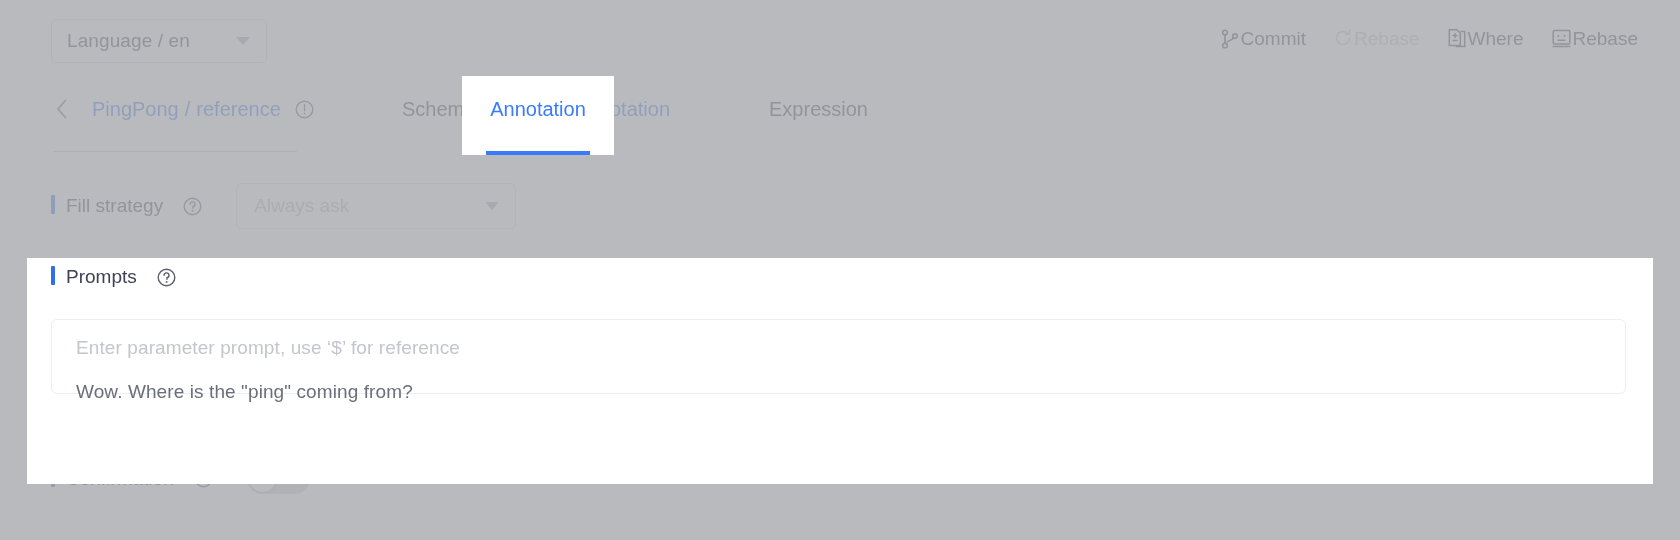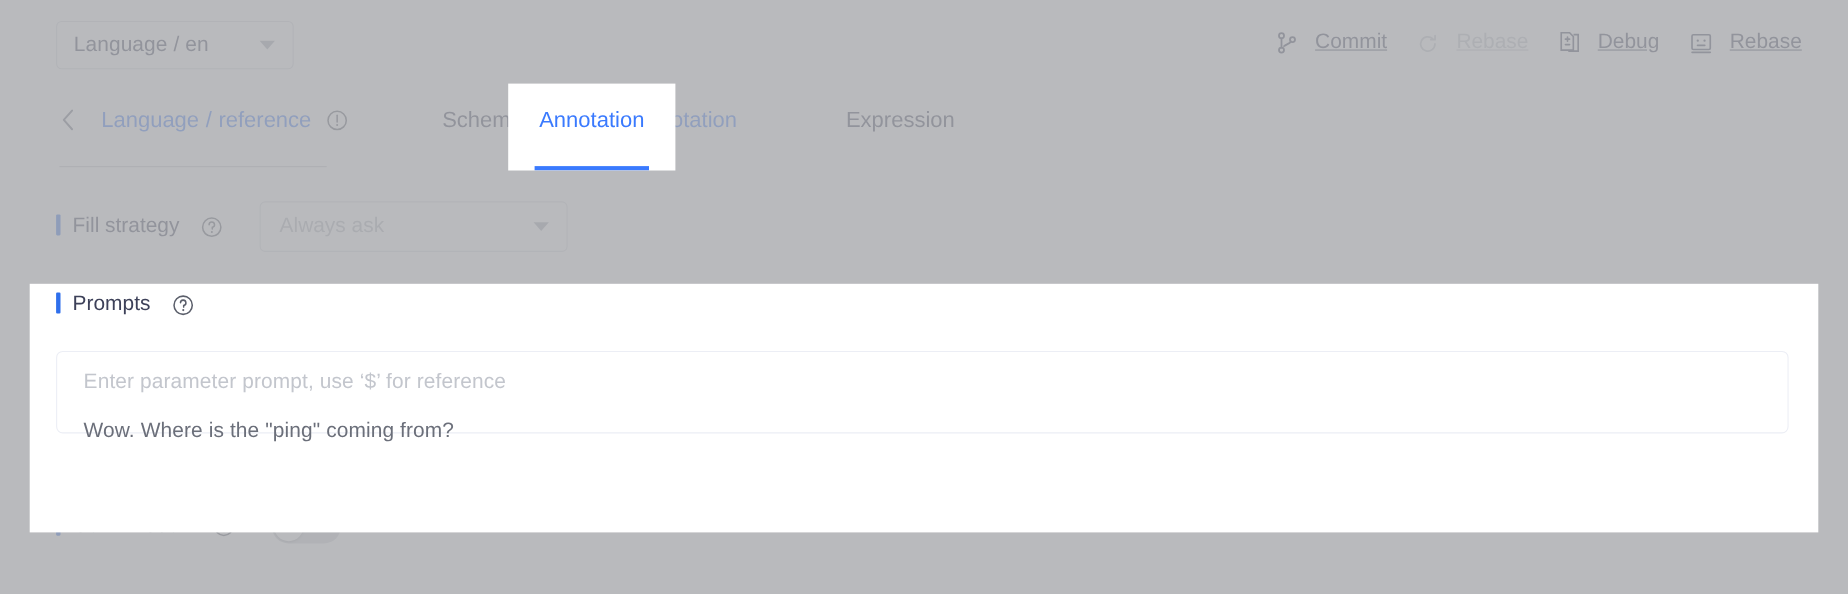"Commit" .action { align-items: flex-end -> flex-start; gap: 16px -> 1px; text-decoration: underline -> none }
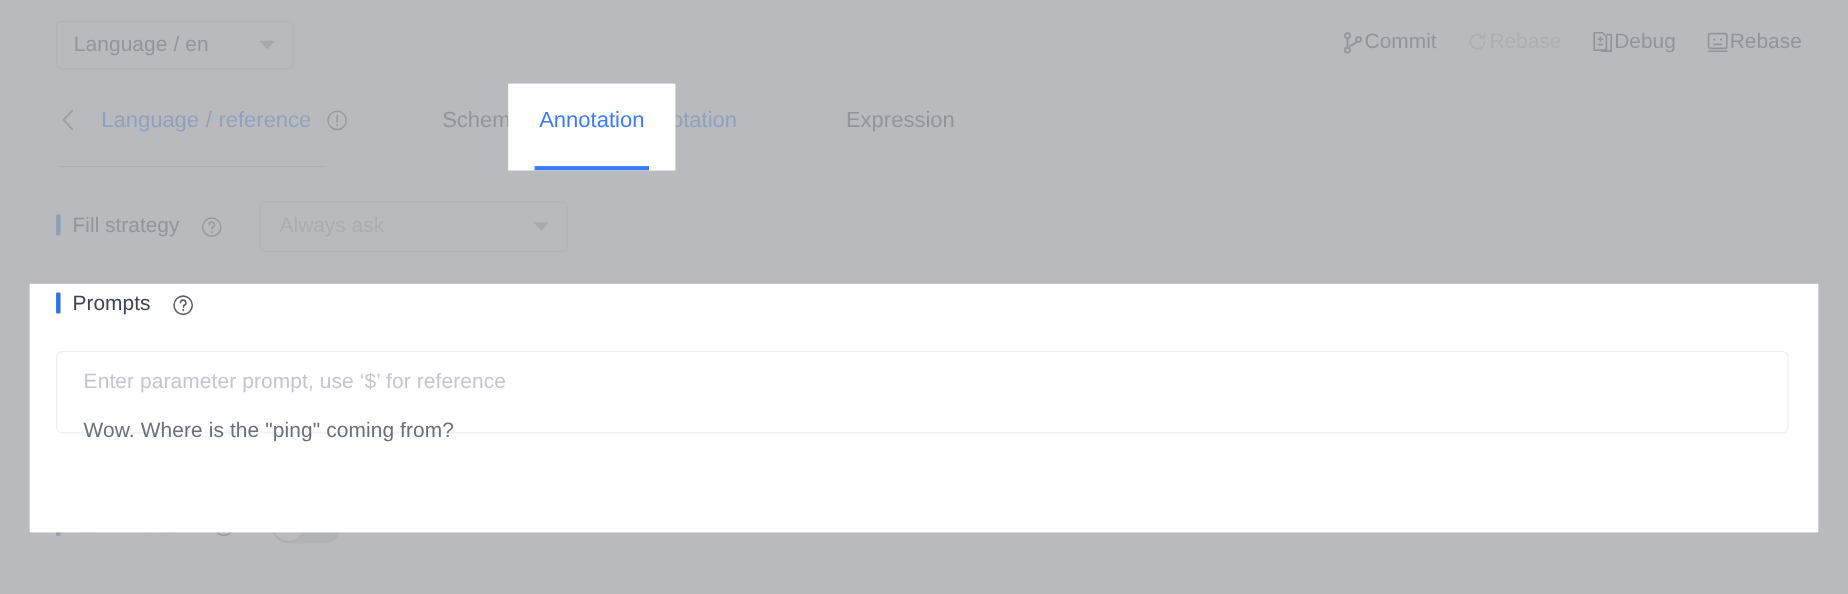"Debug" span { text: Debug -> Where }
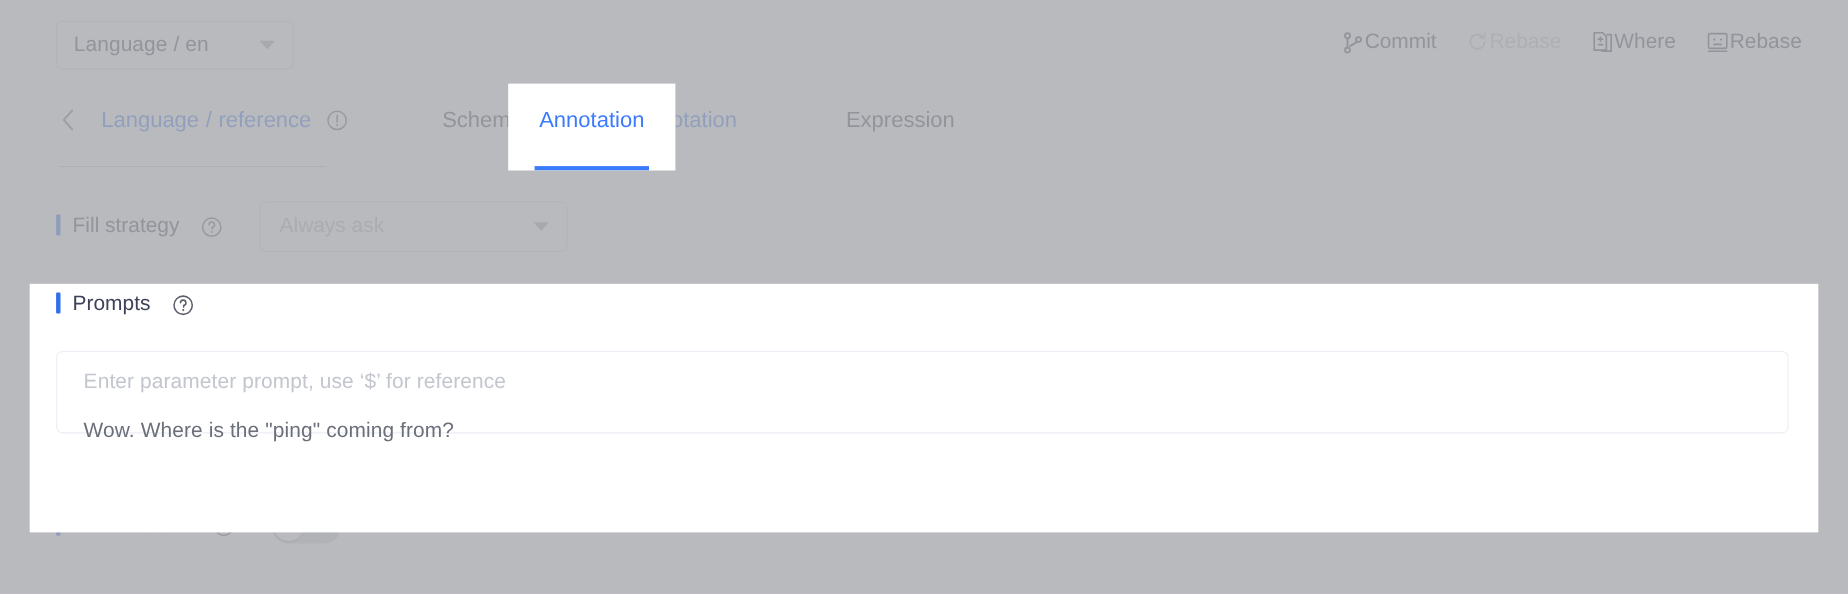"Language" span.crumb-link { text: Language -> PingPong }
